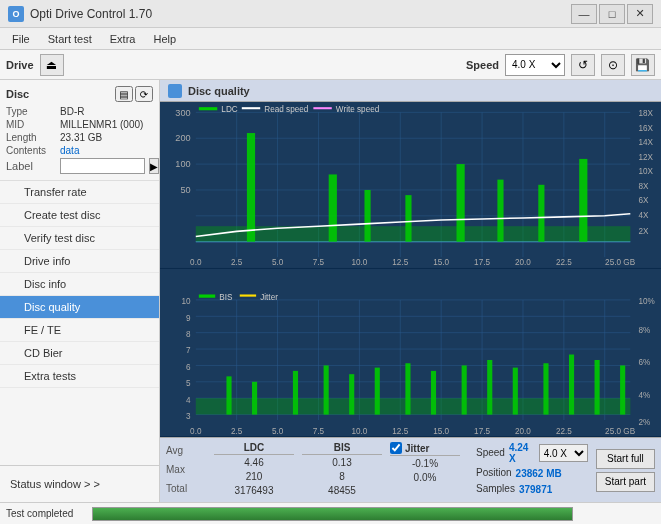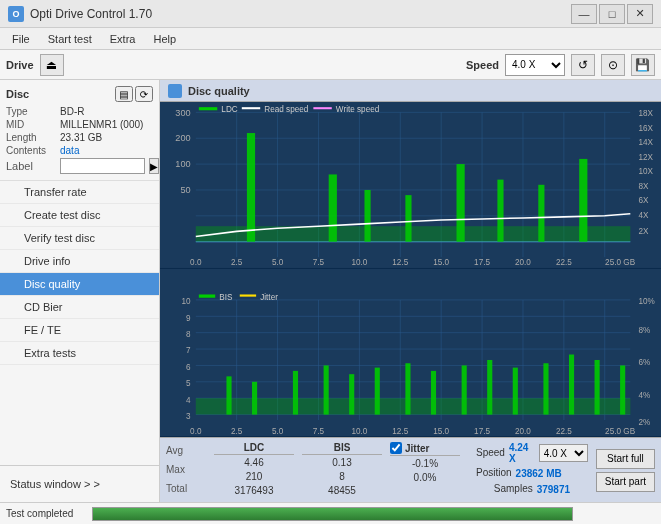"Disc info" div.nav-item { html: none -> <div> <span>Disc info</span> </div> }
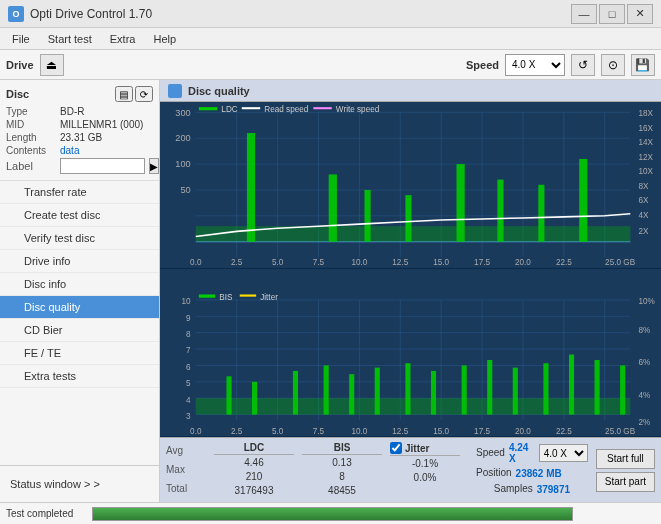"CD Bier" div.nav-item { order: before "FE / TE" -> after "FE / TE" }
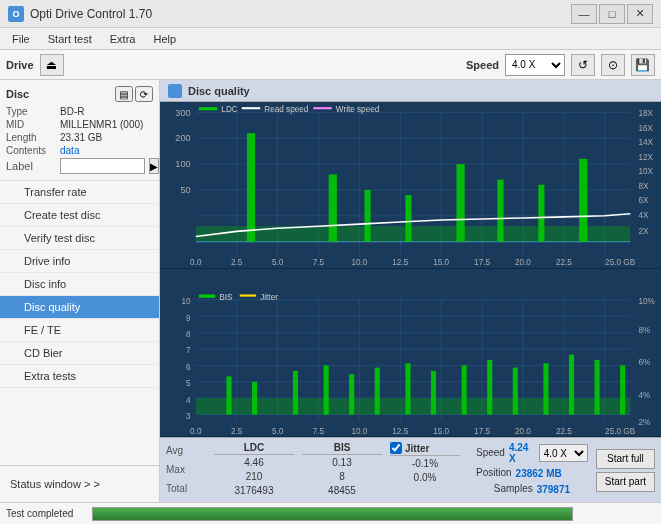"Samples" div { justify-content: center -> none }
